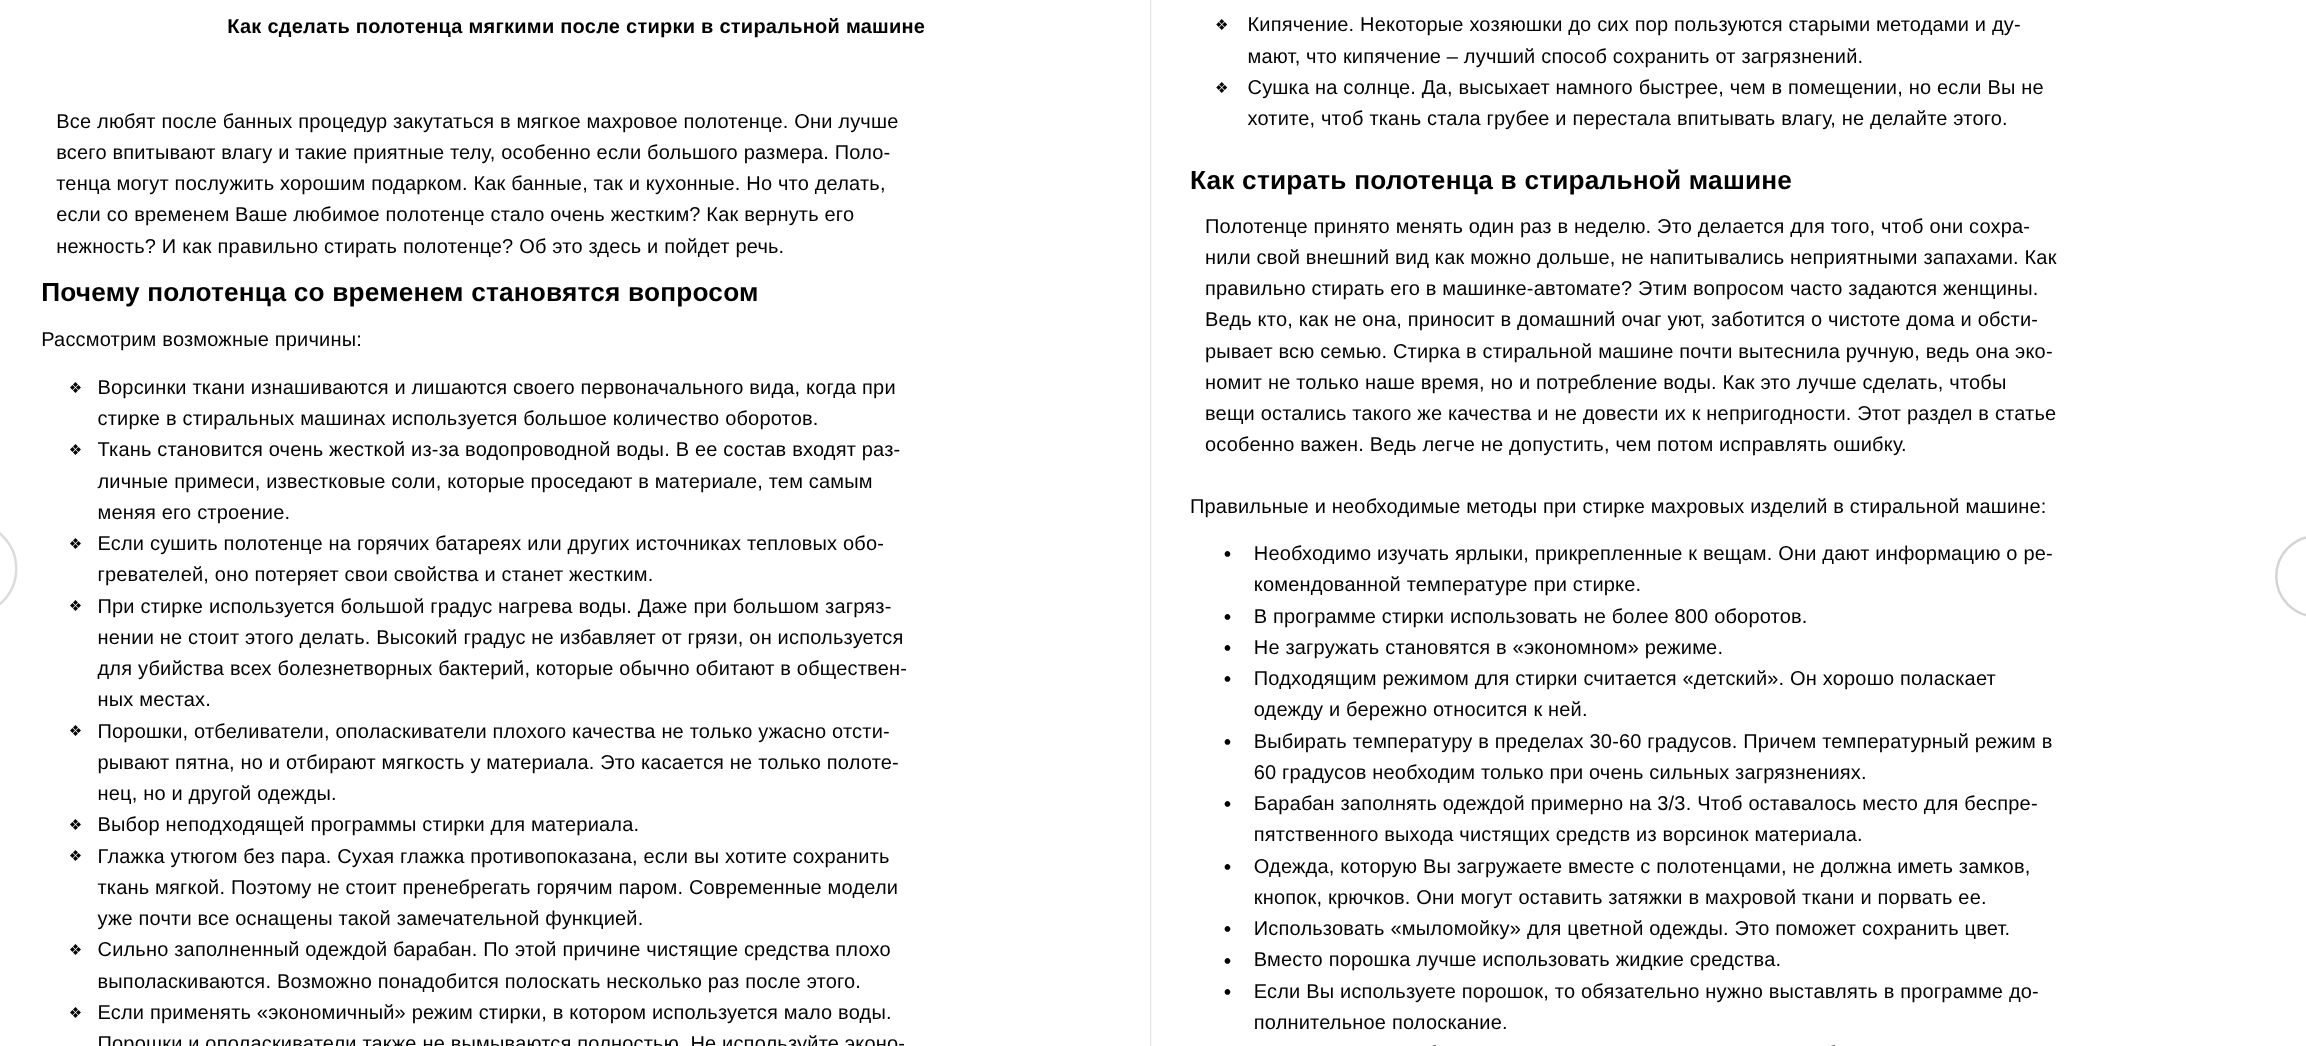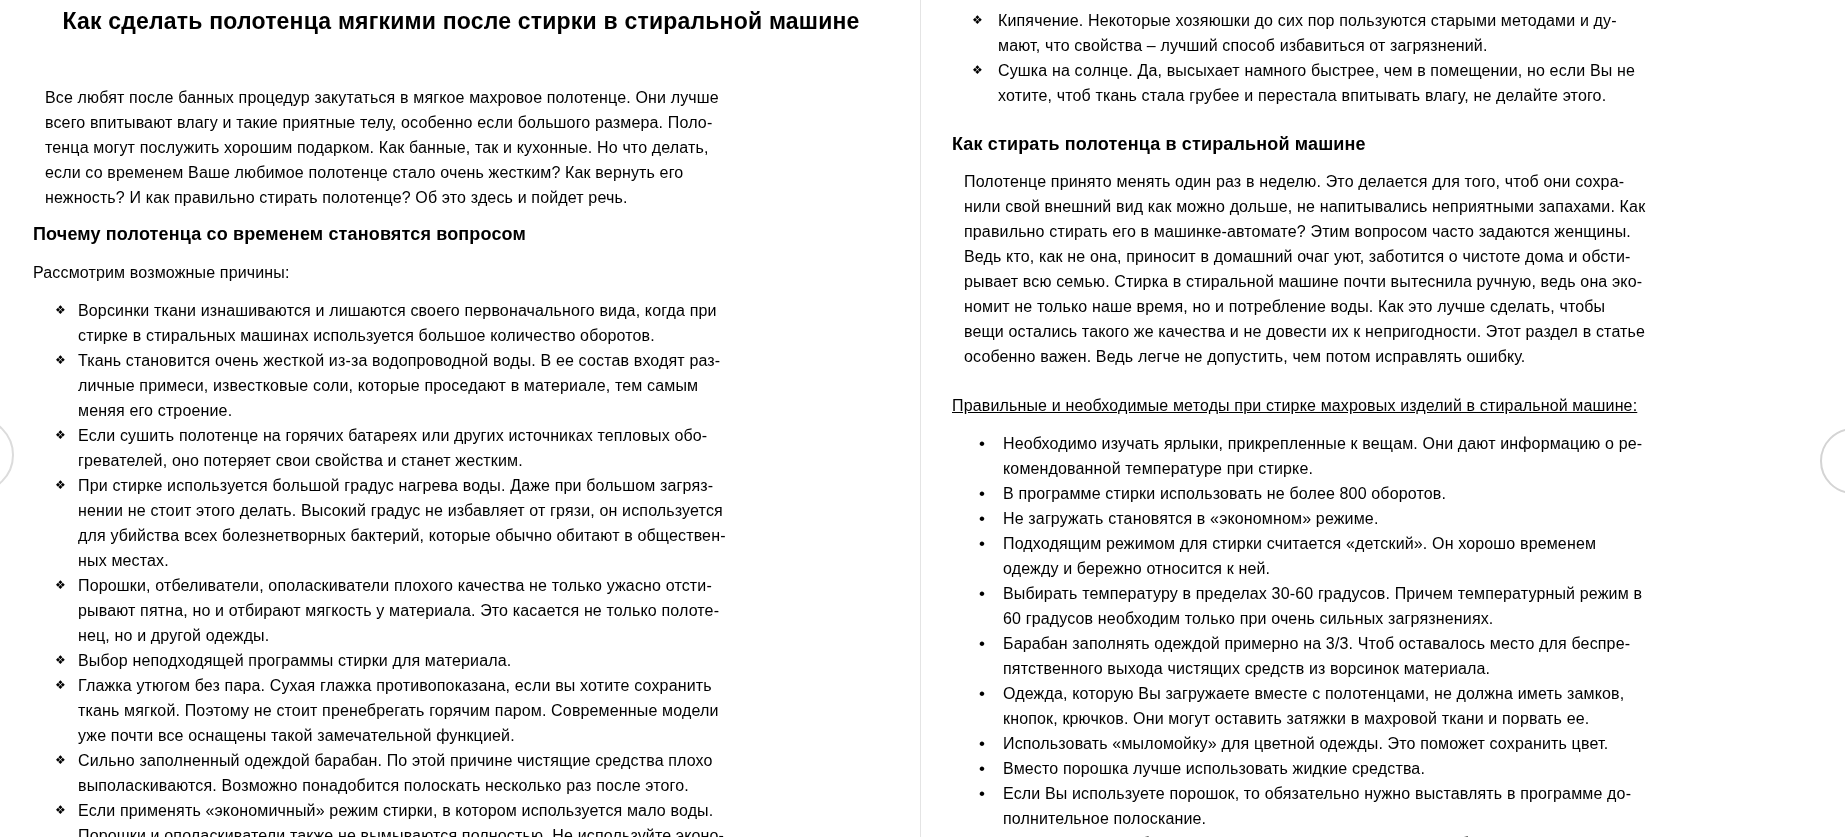"Как сделать полотенца мягкими после" h1 { font-size: 23px -> 16px }
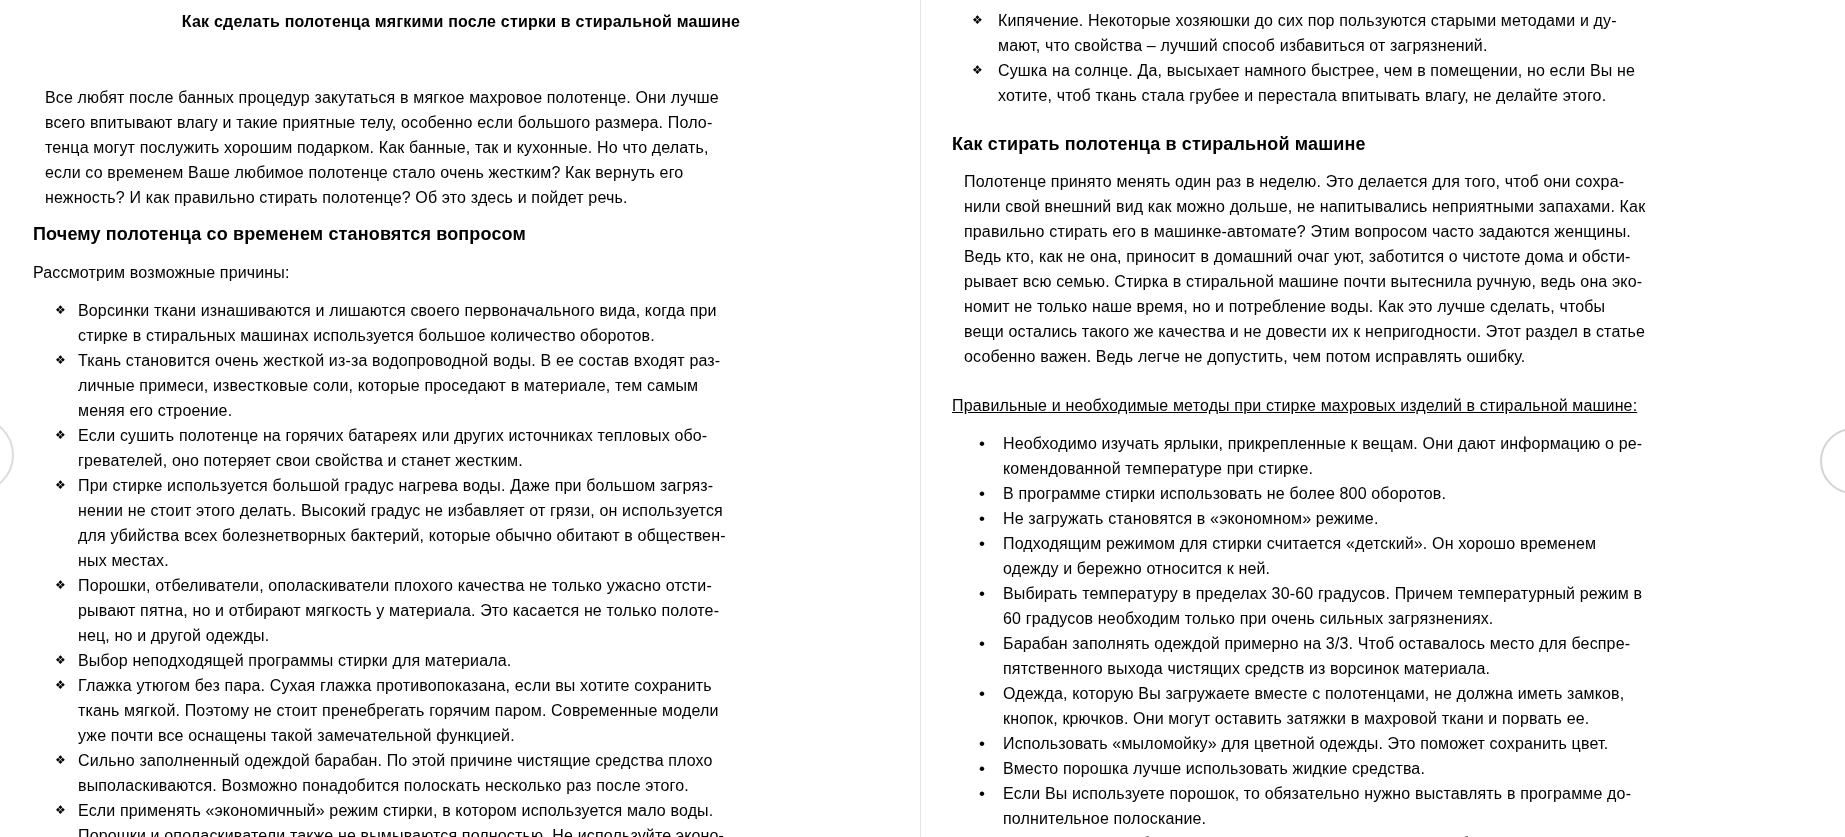"Кипячение. Некоторые хозяюшки до сих" span.li-text { text: свойства – лучший способ избавиться -> кипячение – лучший способ сохранить }
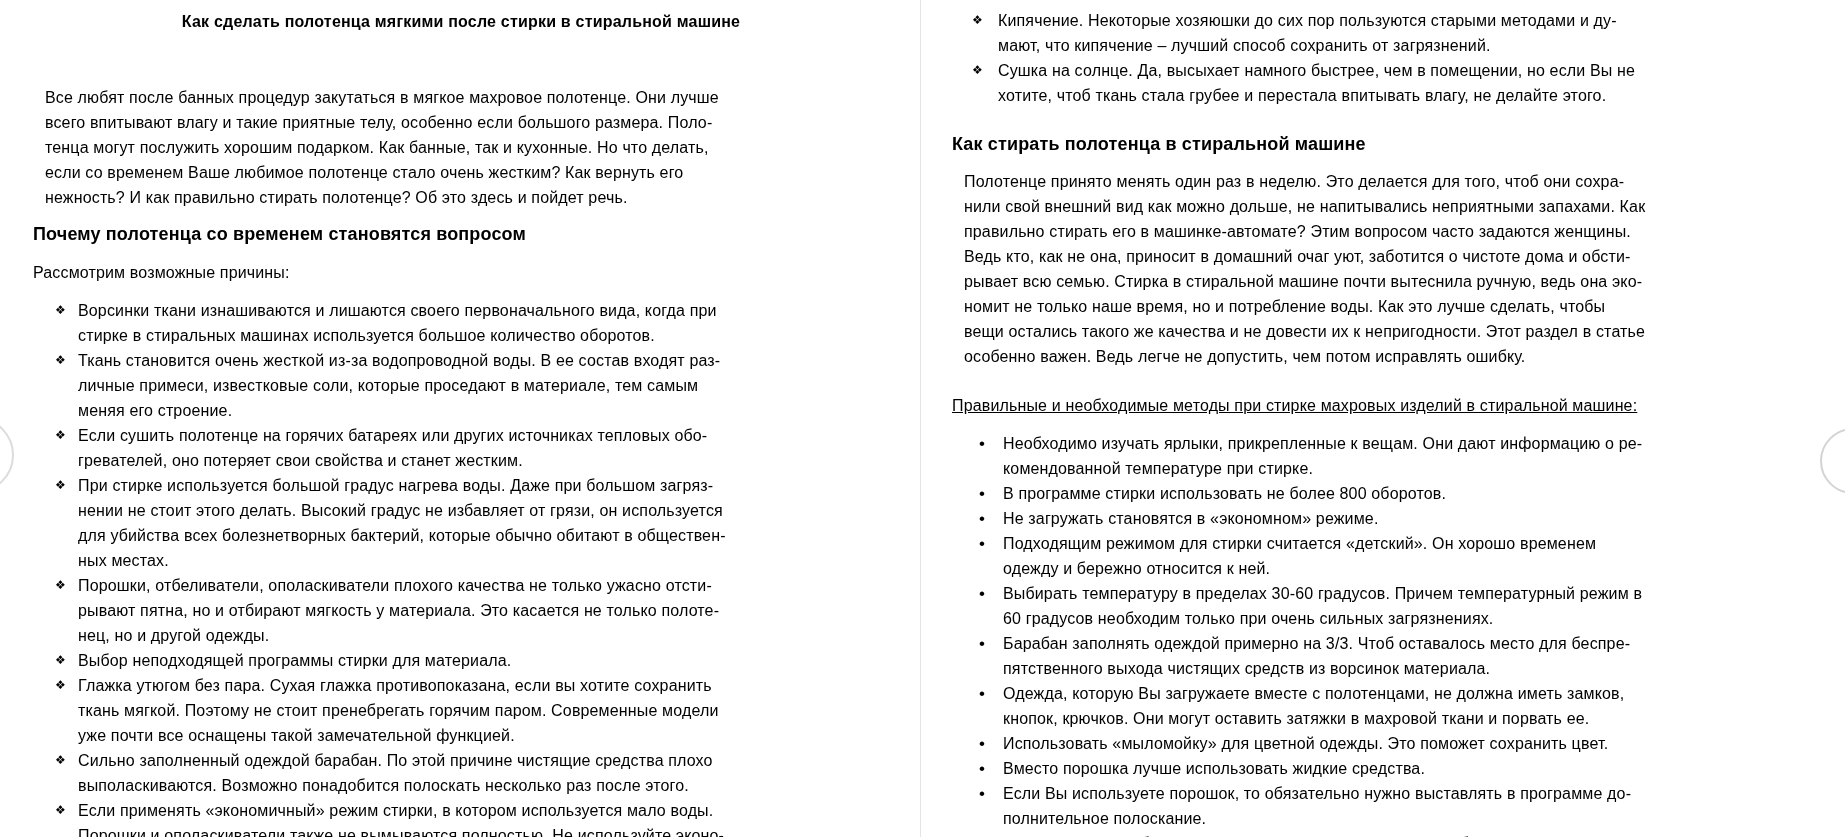"Как стирать полотенца в стиральной" h2 { font-size: 18px -> 21px }
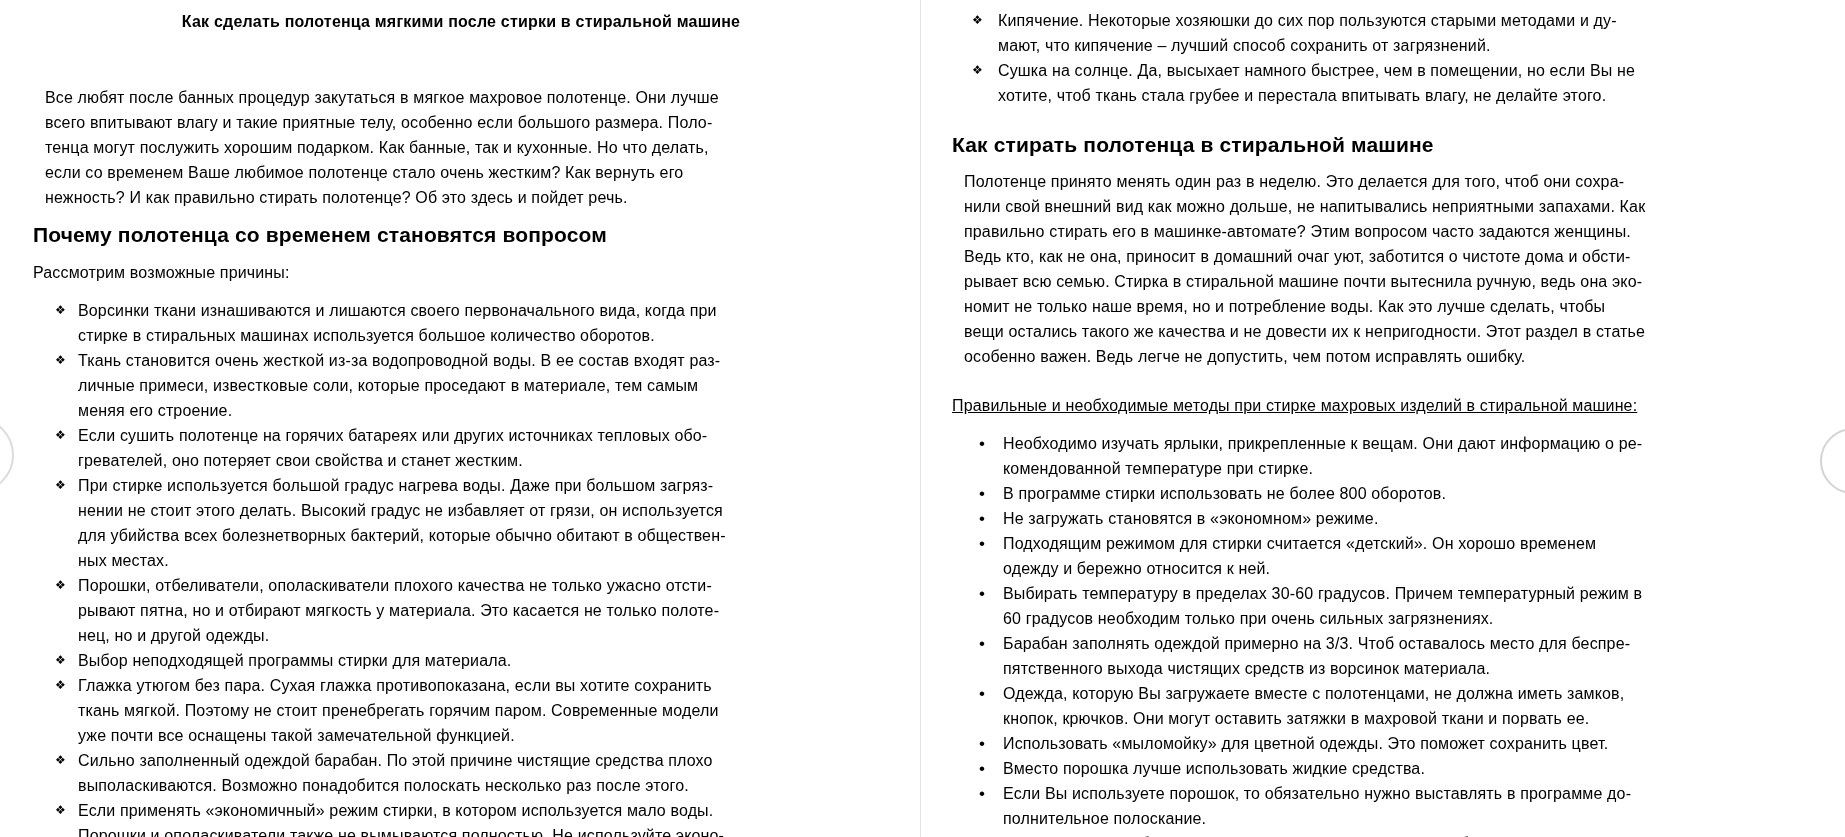"Правильные и необходимые методы при" .page-right p.lead { text-decoration: underline -> none }
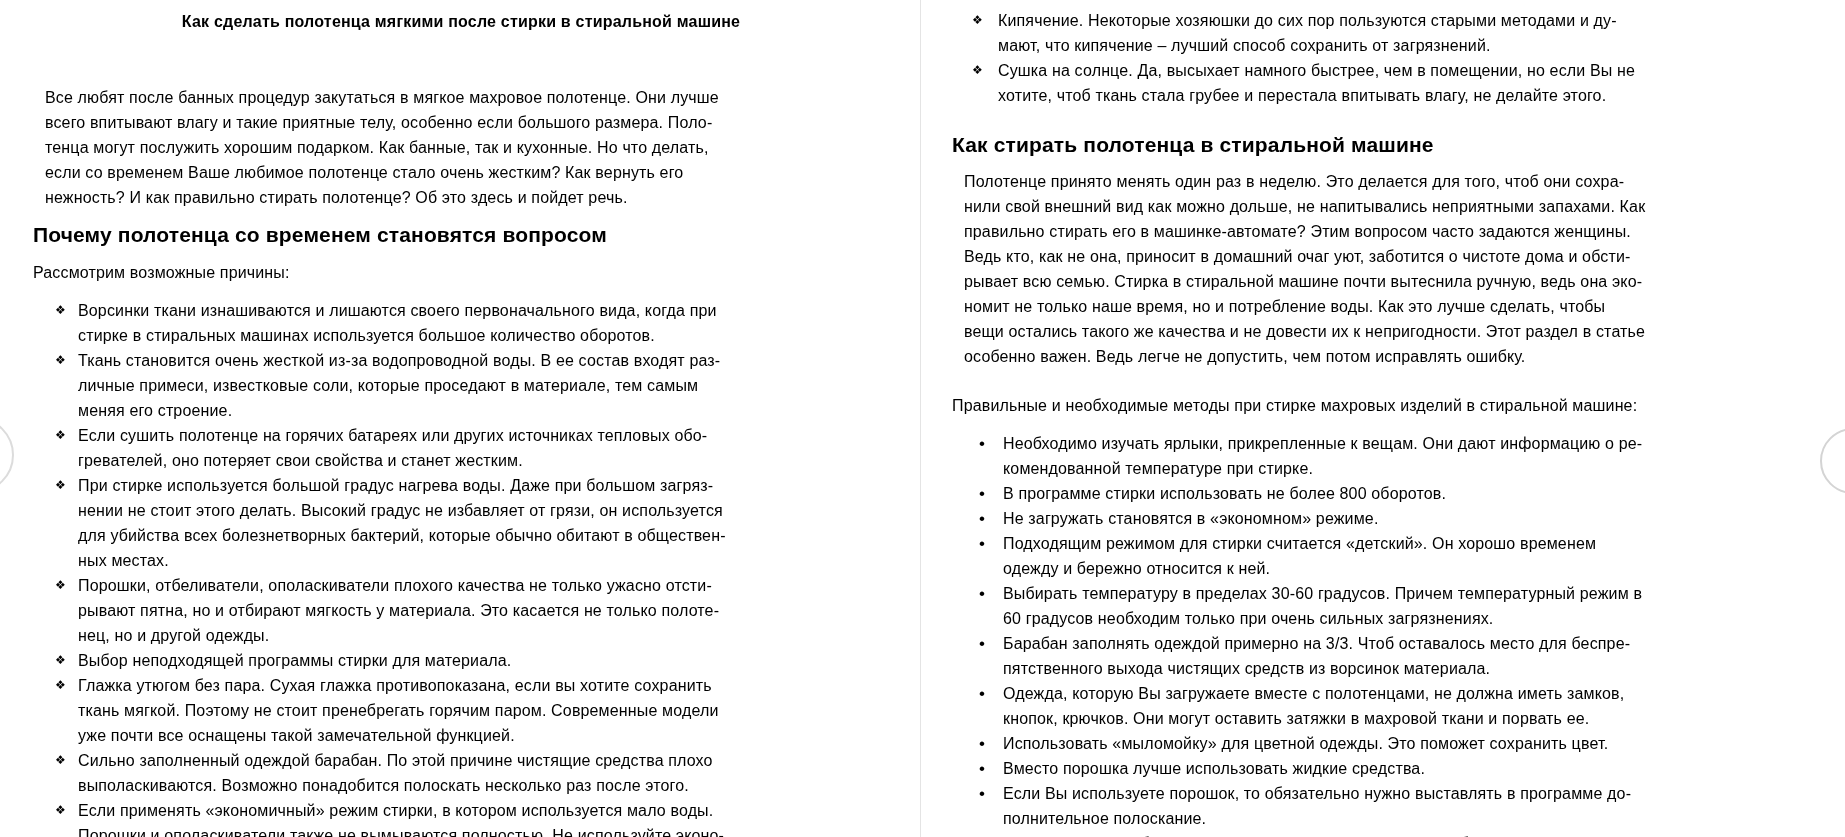"Подходящим режимом для стирки считается" span.li-text { text: временем -> поласкает }
